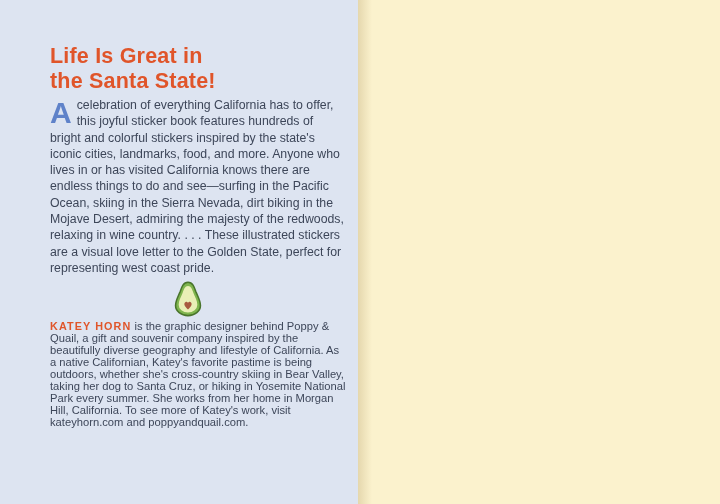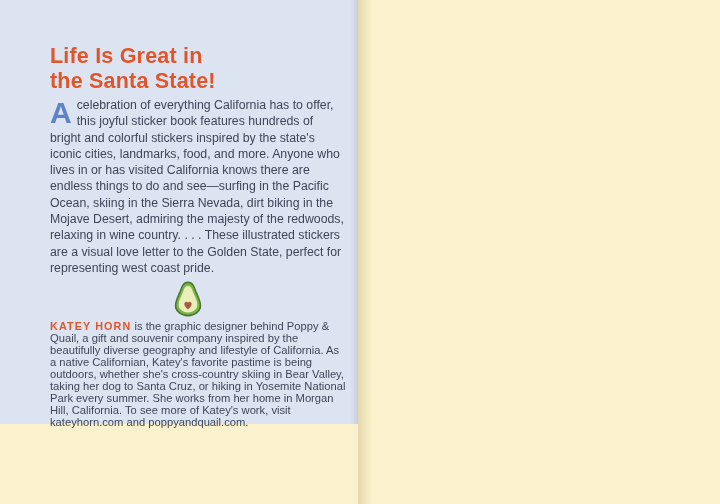"Life Is Great in" .left-page { height: 424px -> 504px; padding-left: none -> 24px }
